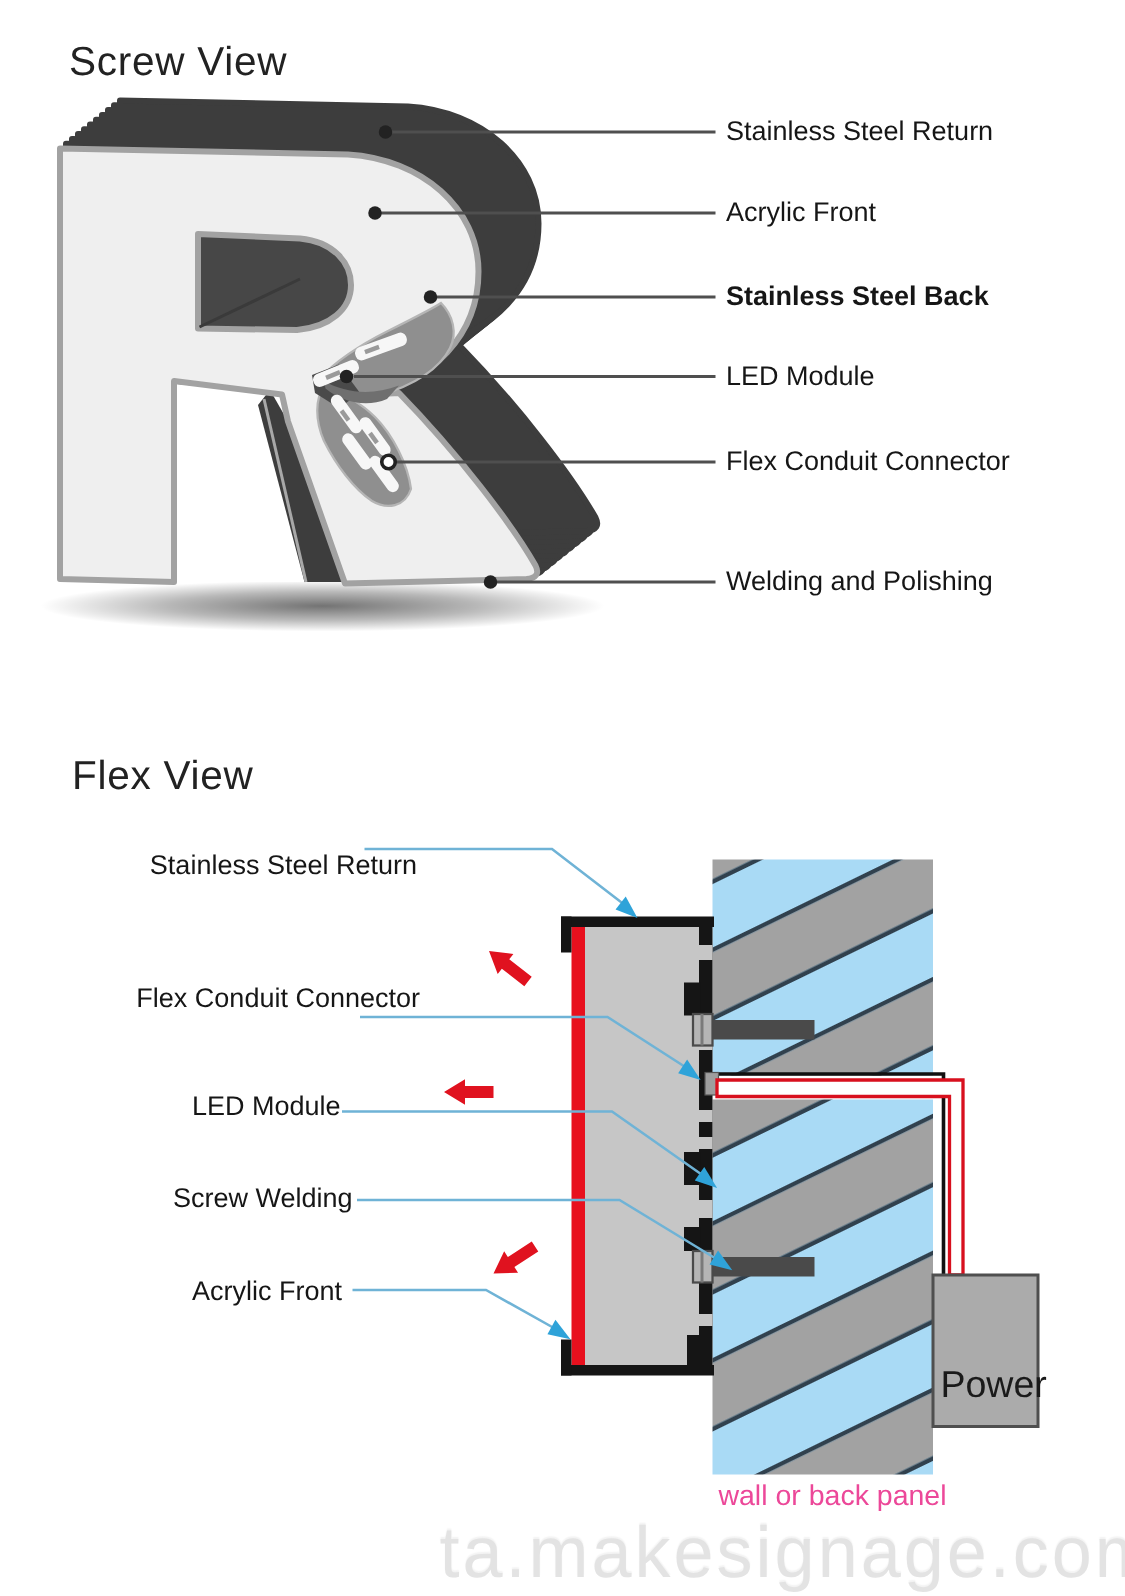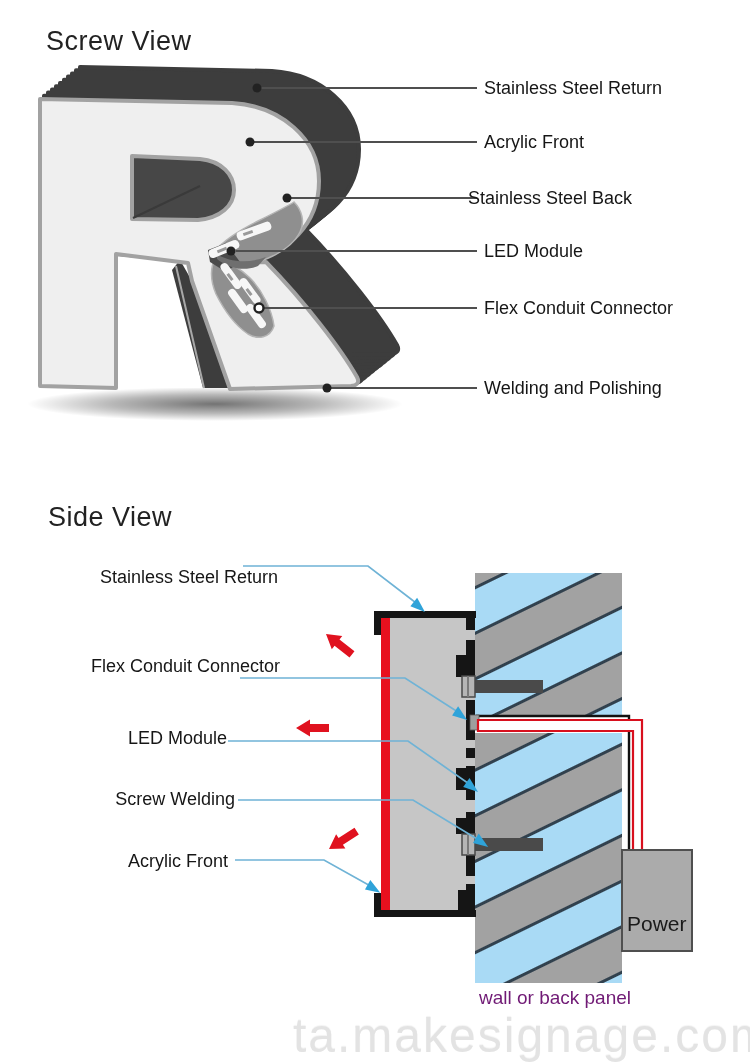"Stainless Steel Back" div.abs { font-weight: none -> bold; left: 468px -> 484px }
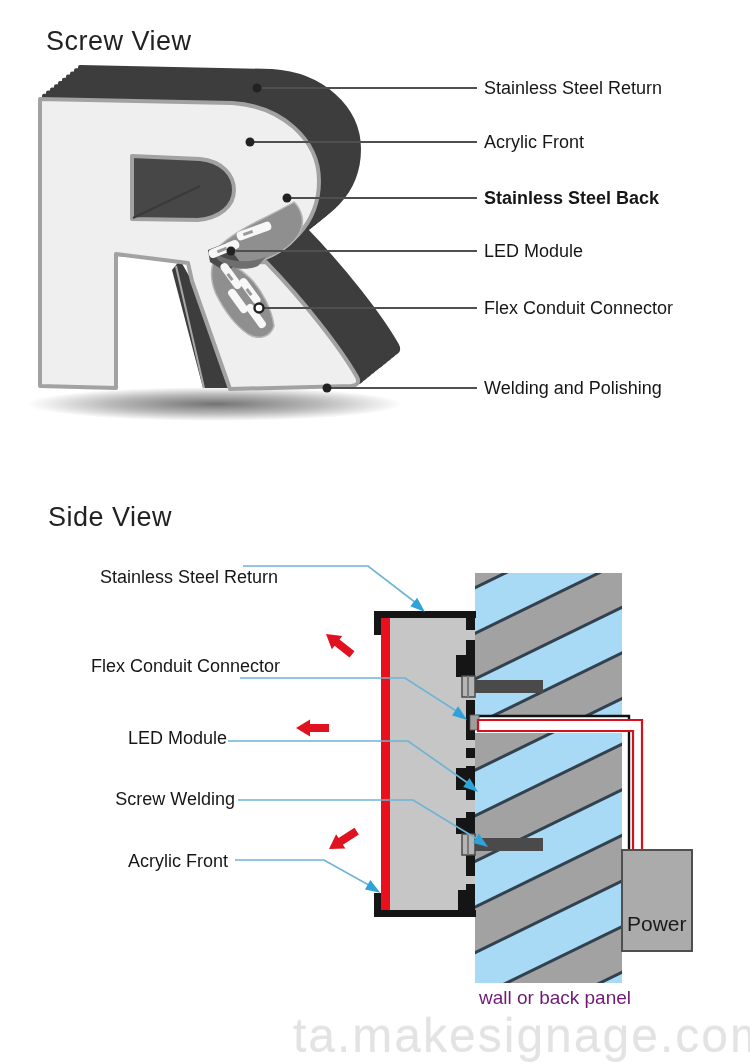"Side View" div.abs { text: Side -> Flex }
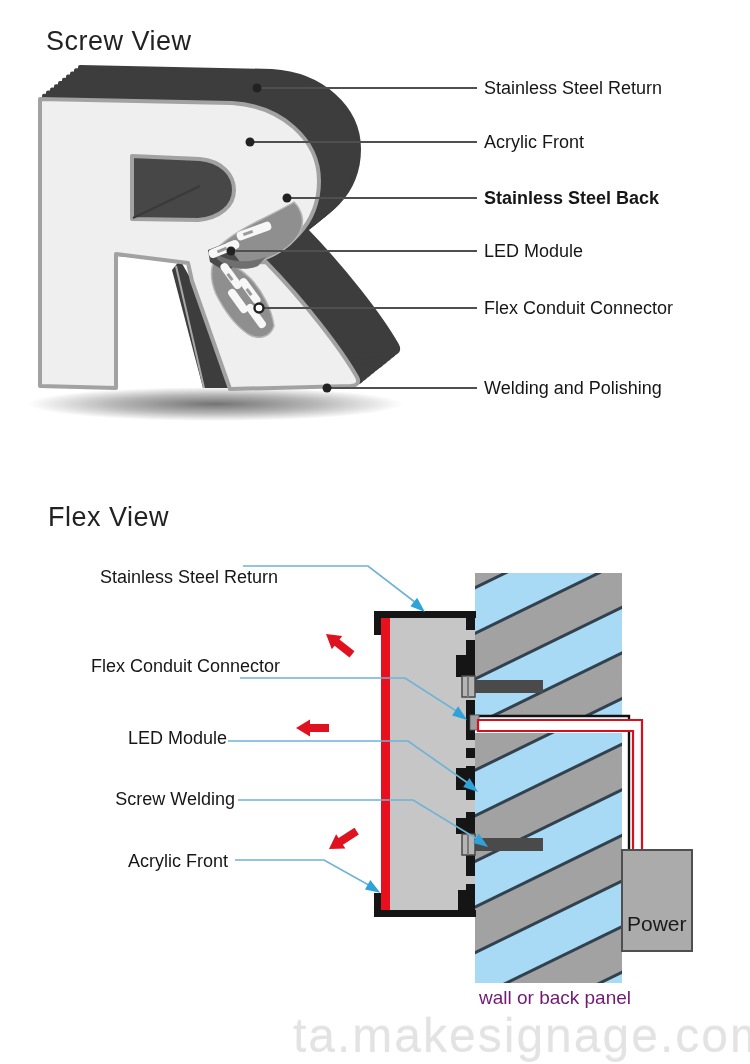"Power" .power-label { font-size: 21px -> 25px }
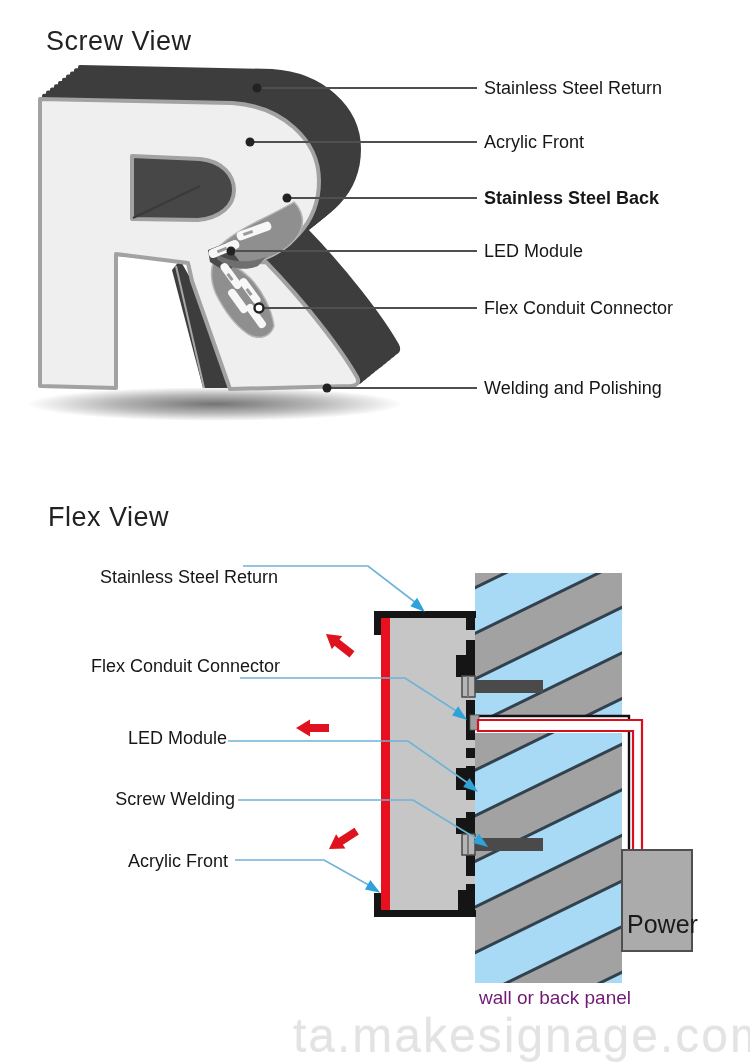"wall or back panel" .wall-label { color: #701a75 -> #ec4899 }
